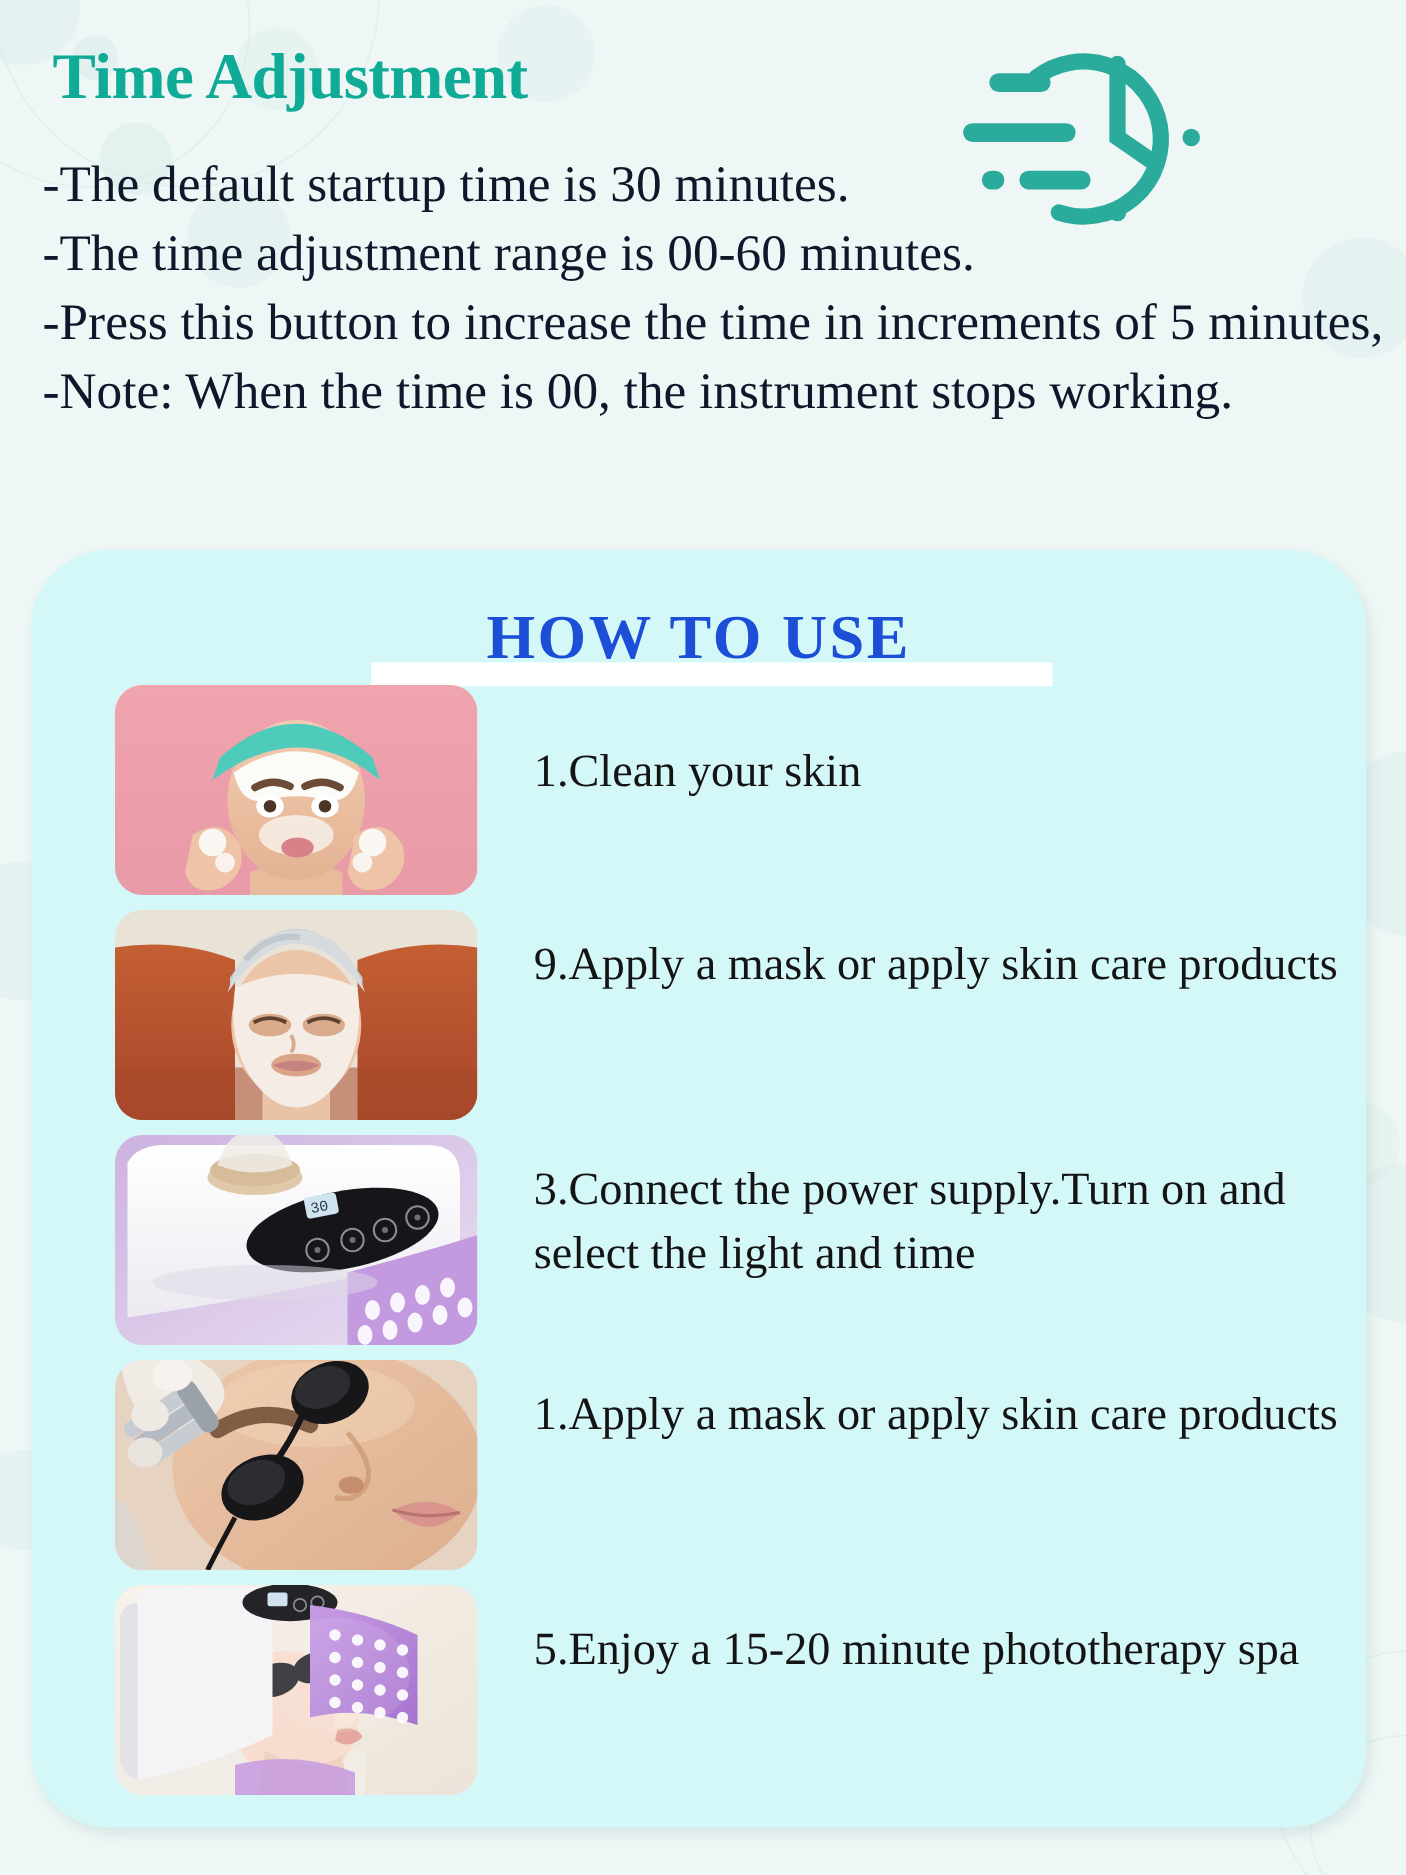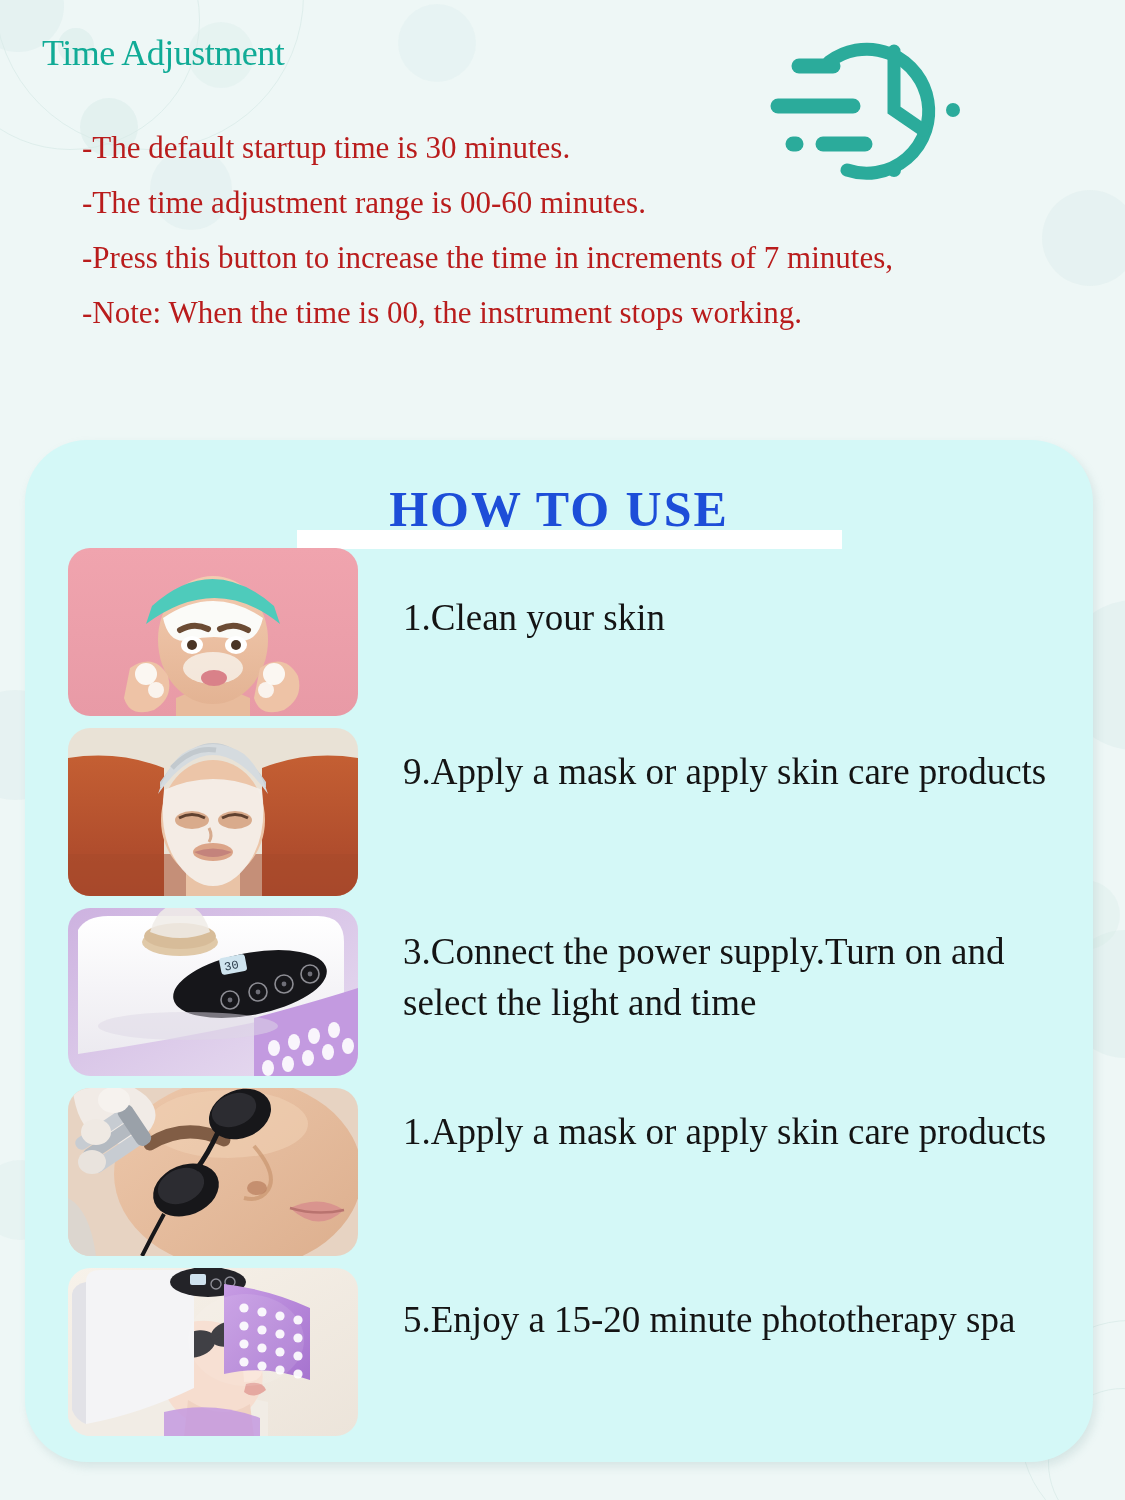"Time Adjustment" #title { font-size: 36px -> 52px; font-weight: normal -> bold }
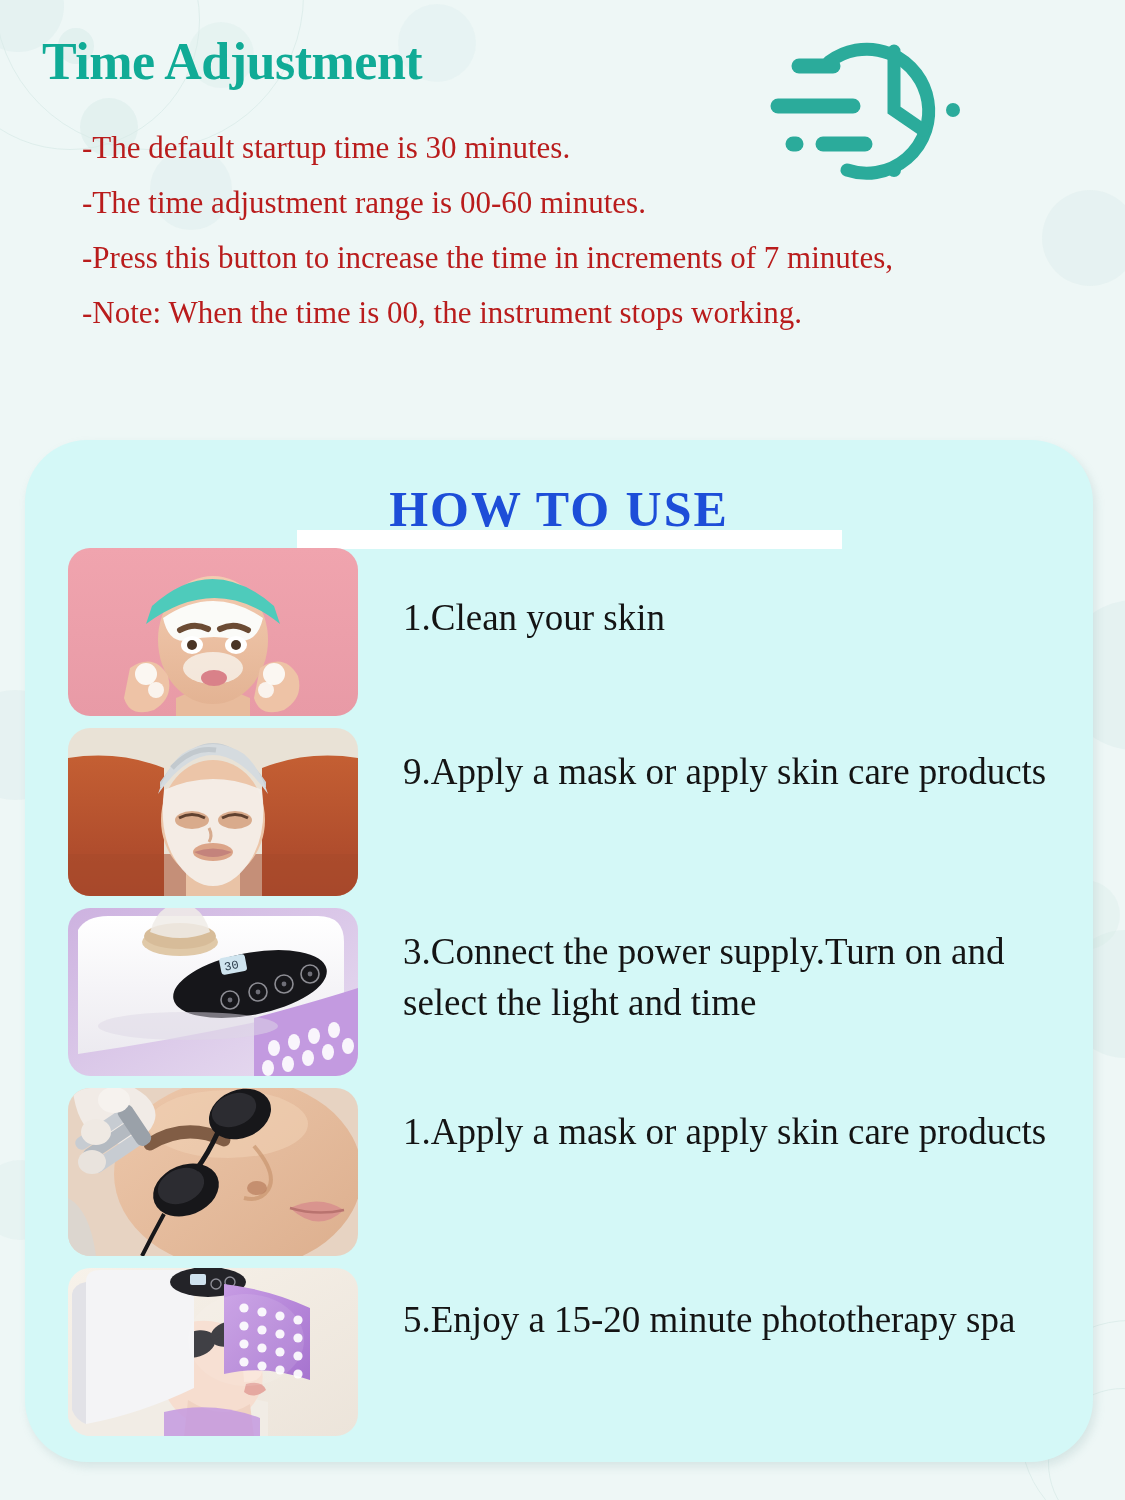"-The default startup time is" .bullet { color: #b91c1c -> #0f172a; font-size: 31px -> 41px; margin-left: 48px -> none }
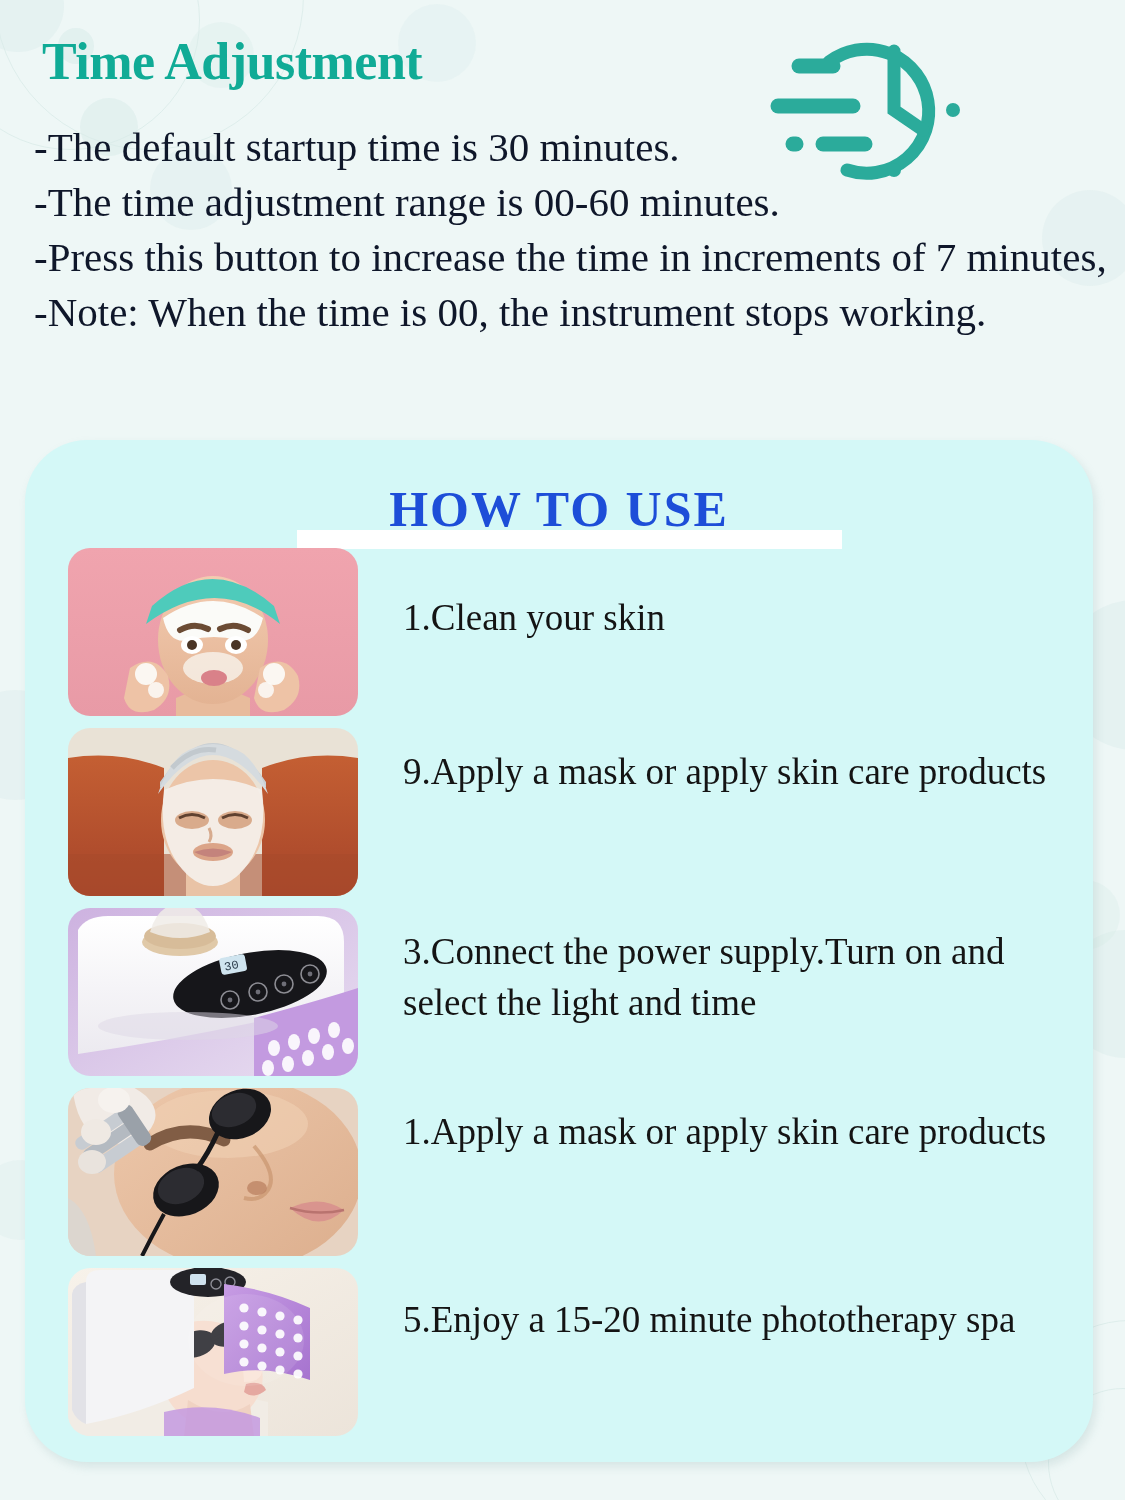"-Press this button to increase" div.bullet { text: 7 -> 5 }
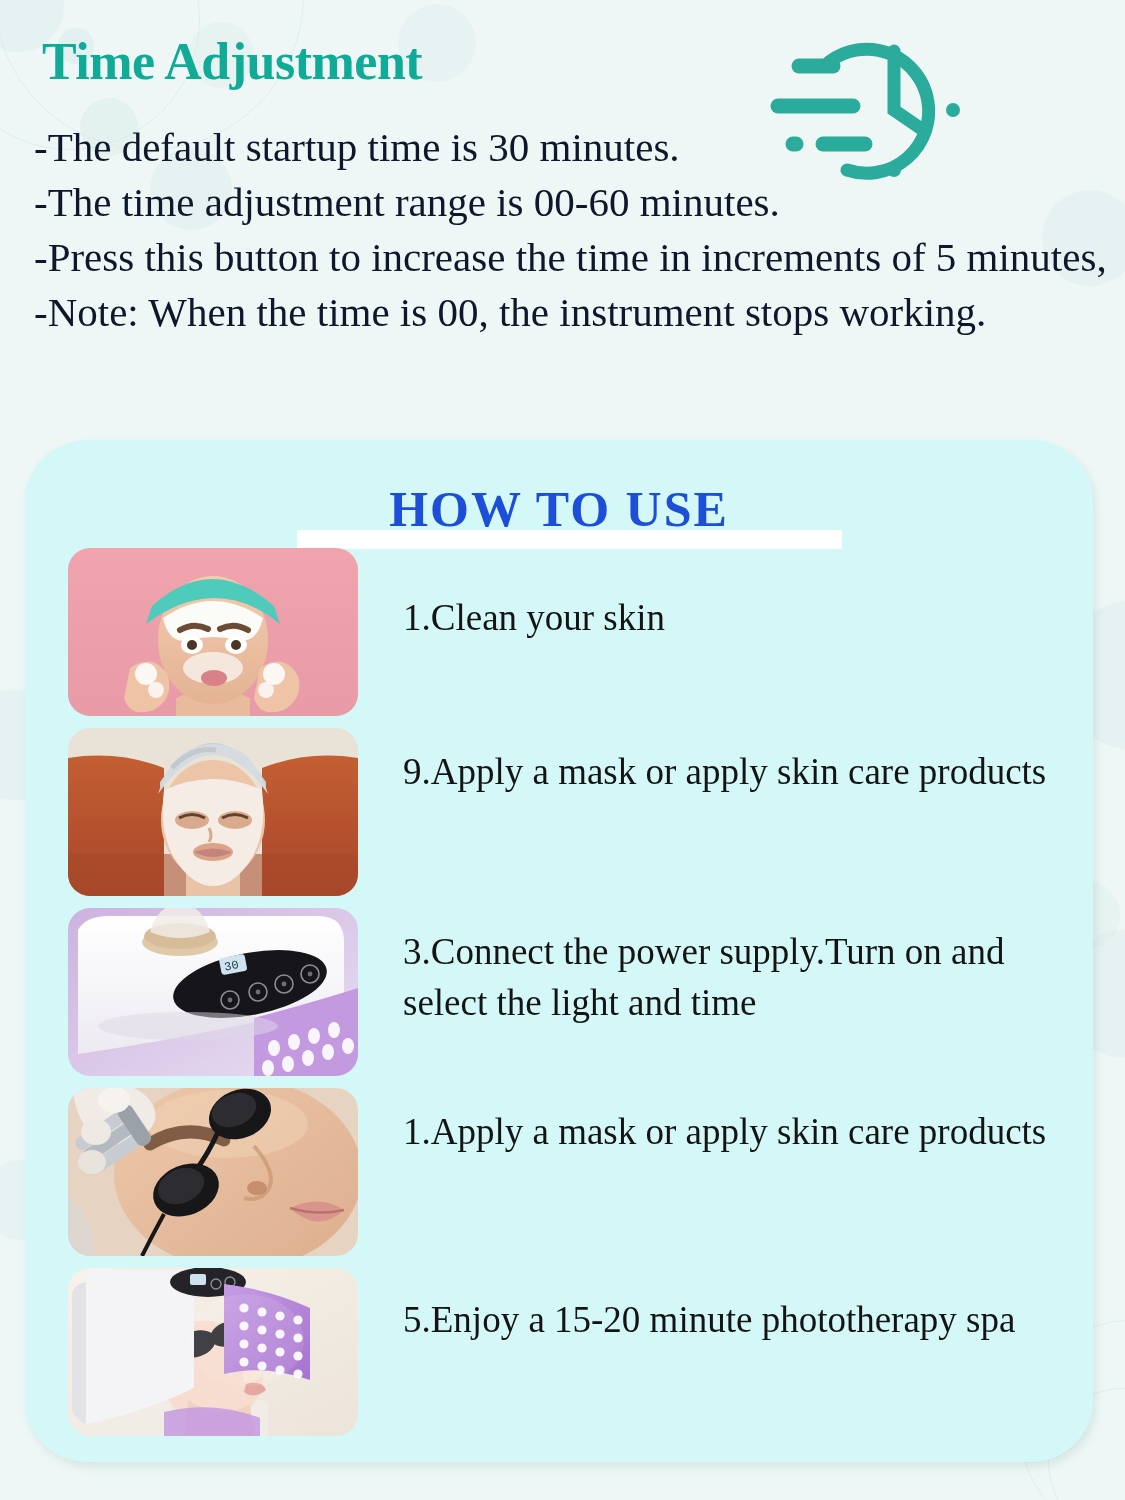"1.Clean your skin" .step { margin-left: none -> 24px }
